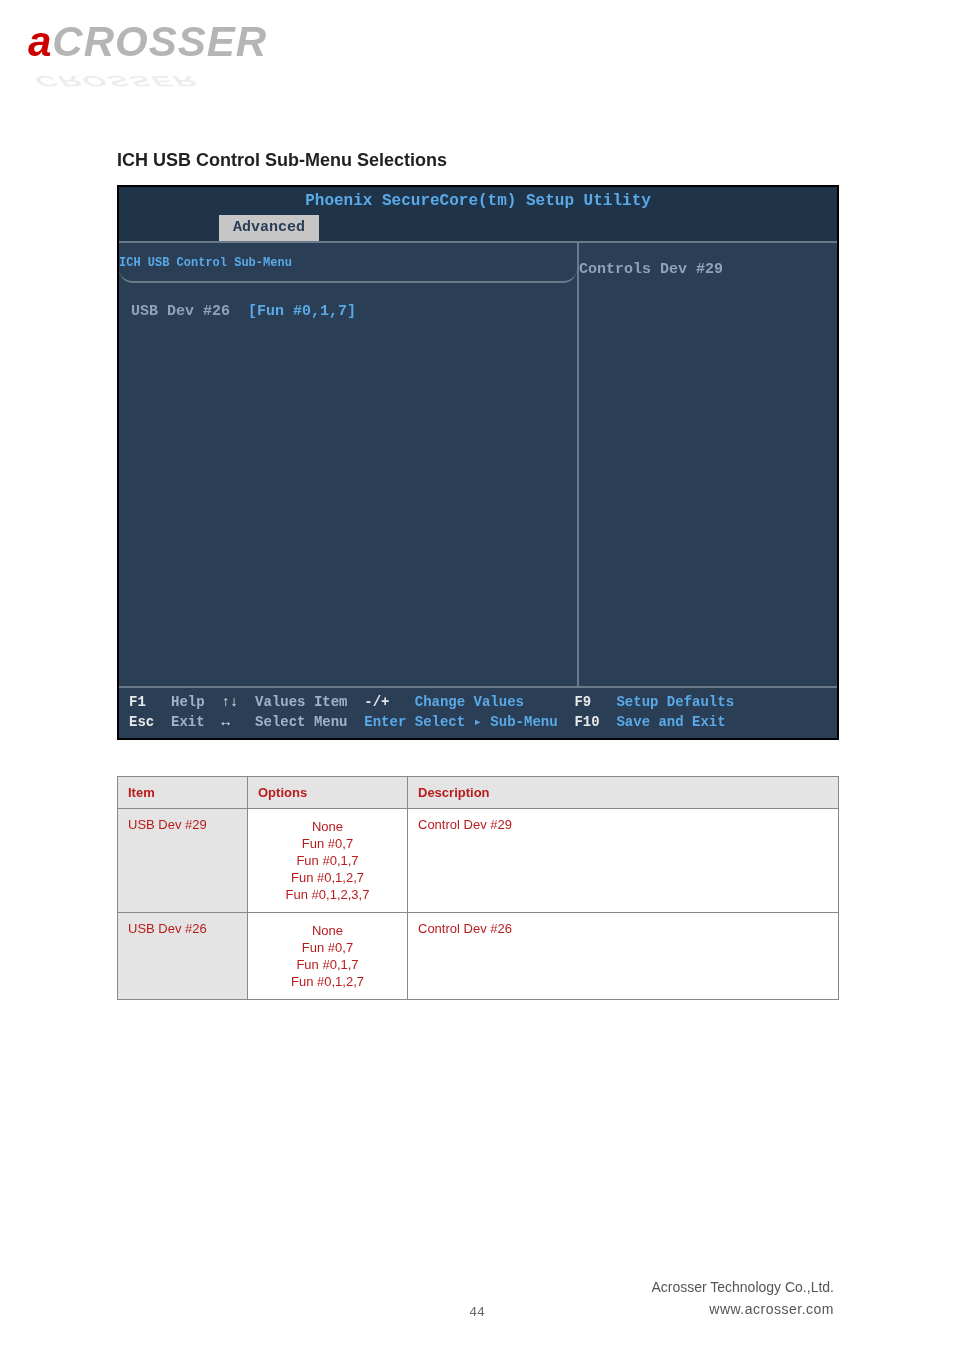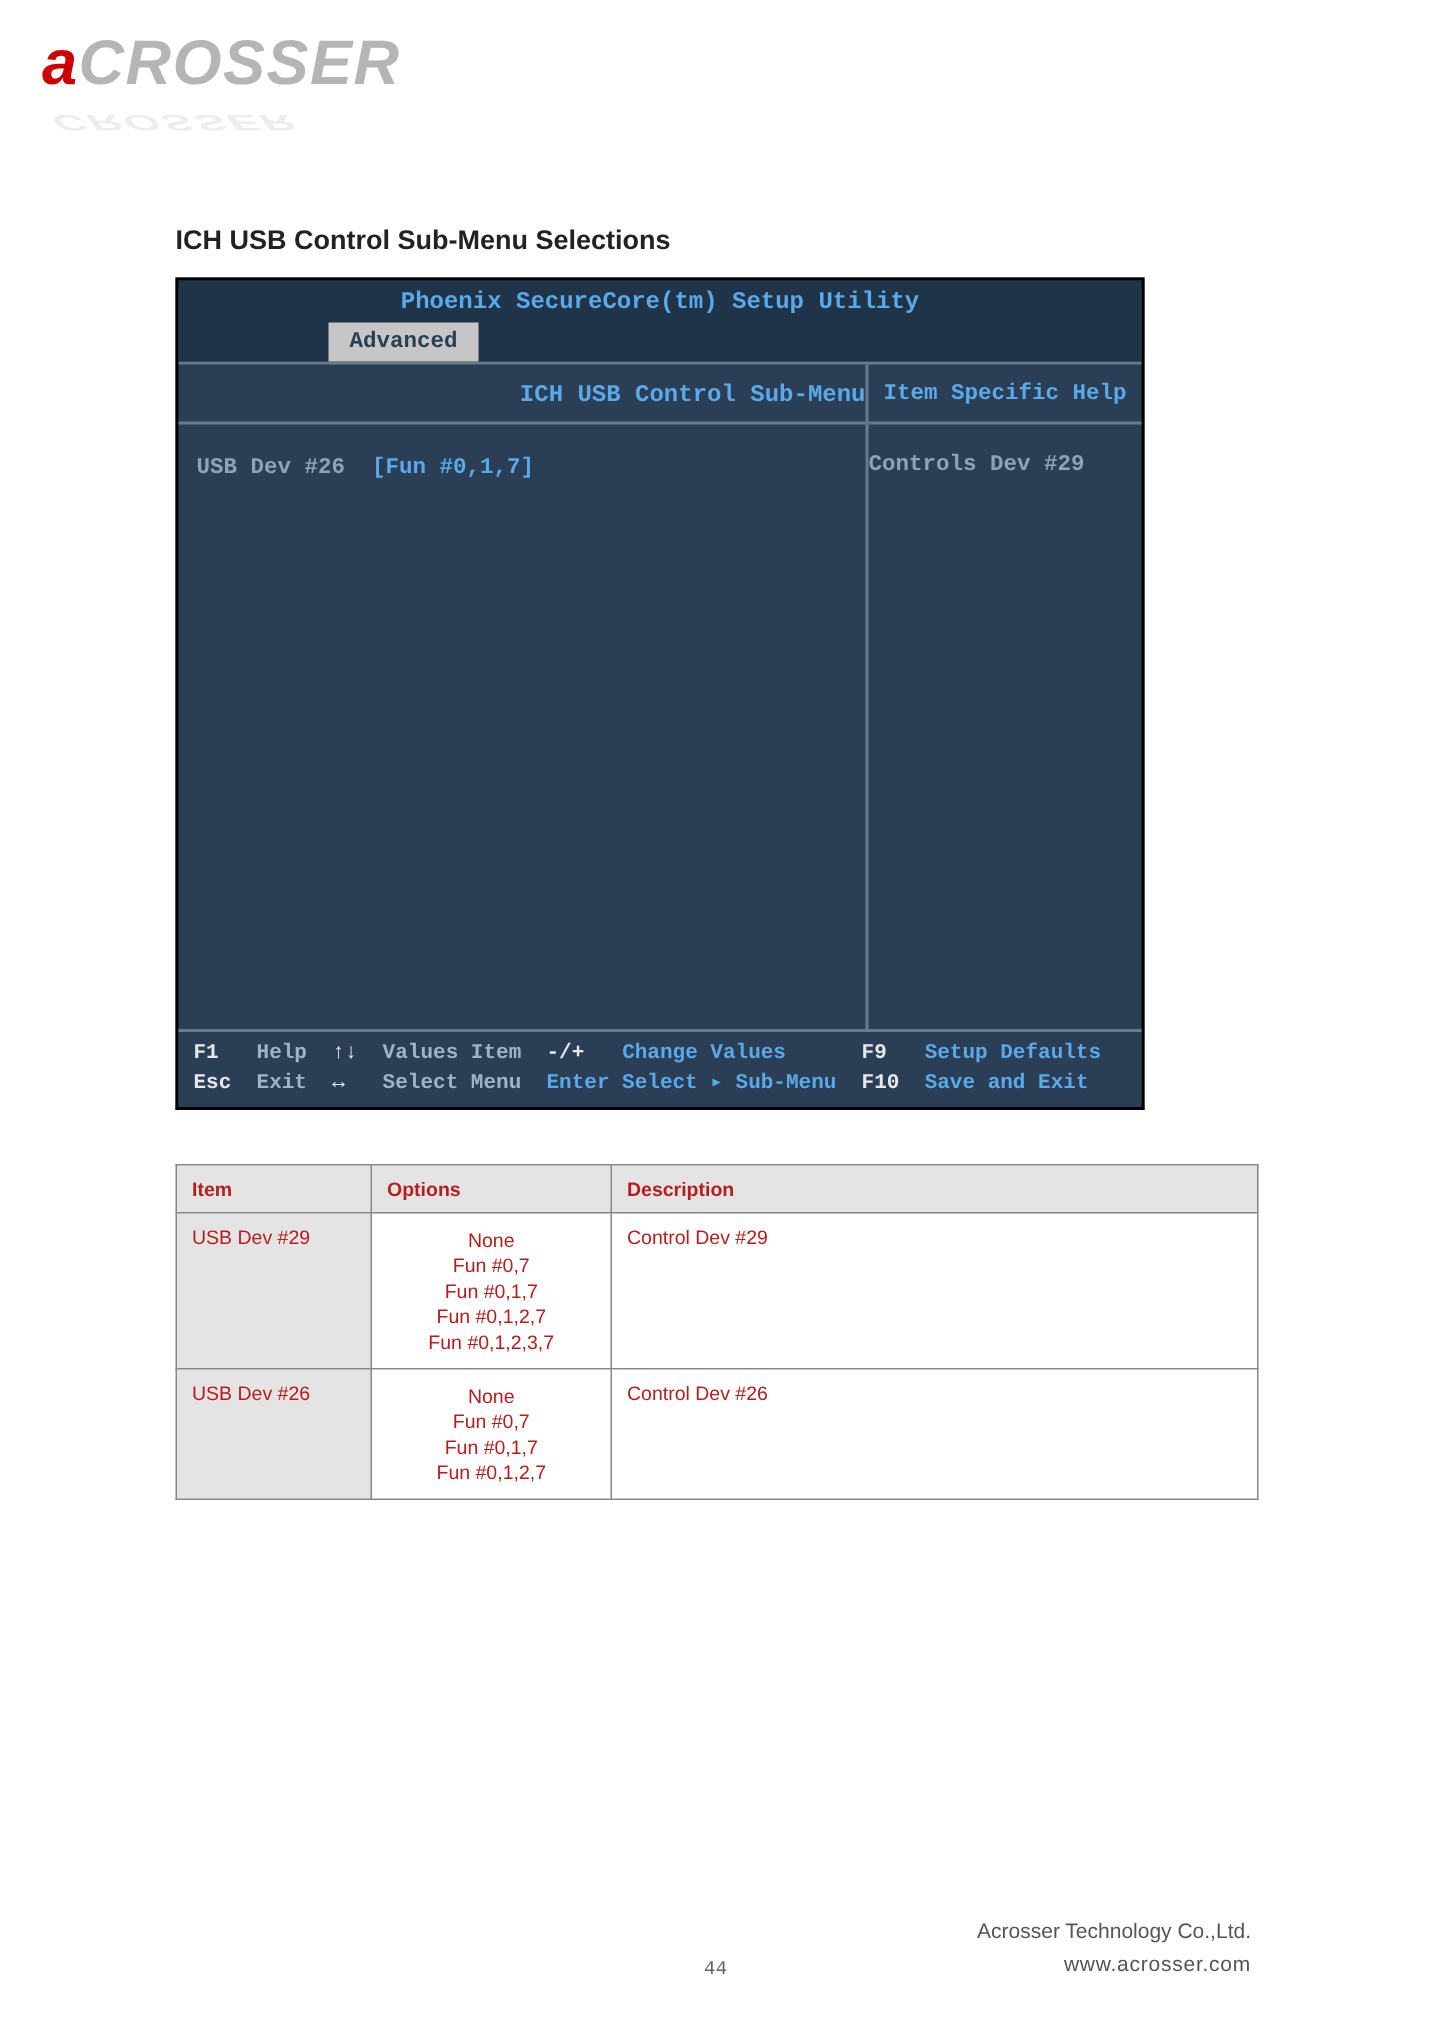"Phoenix SecureCore(tm) Setup Utility" .bios-screenshot { width: 646px -> 722px }
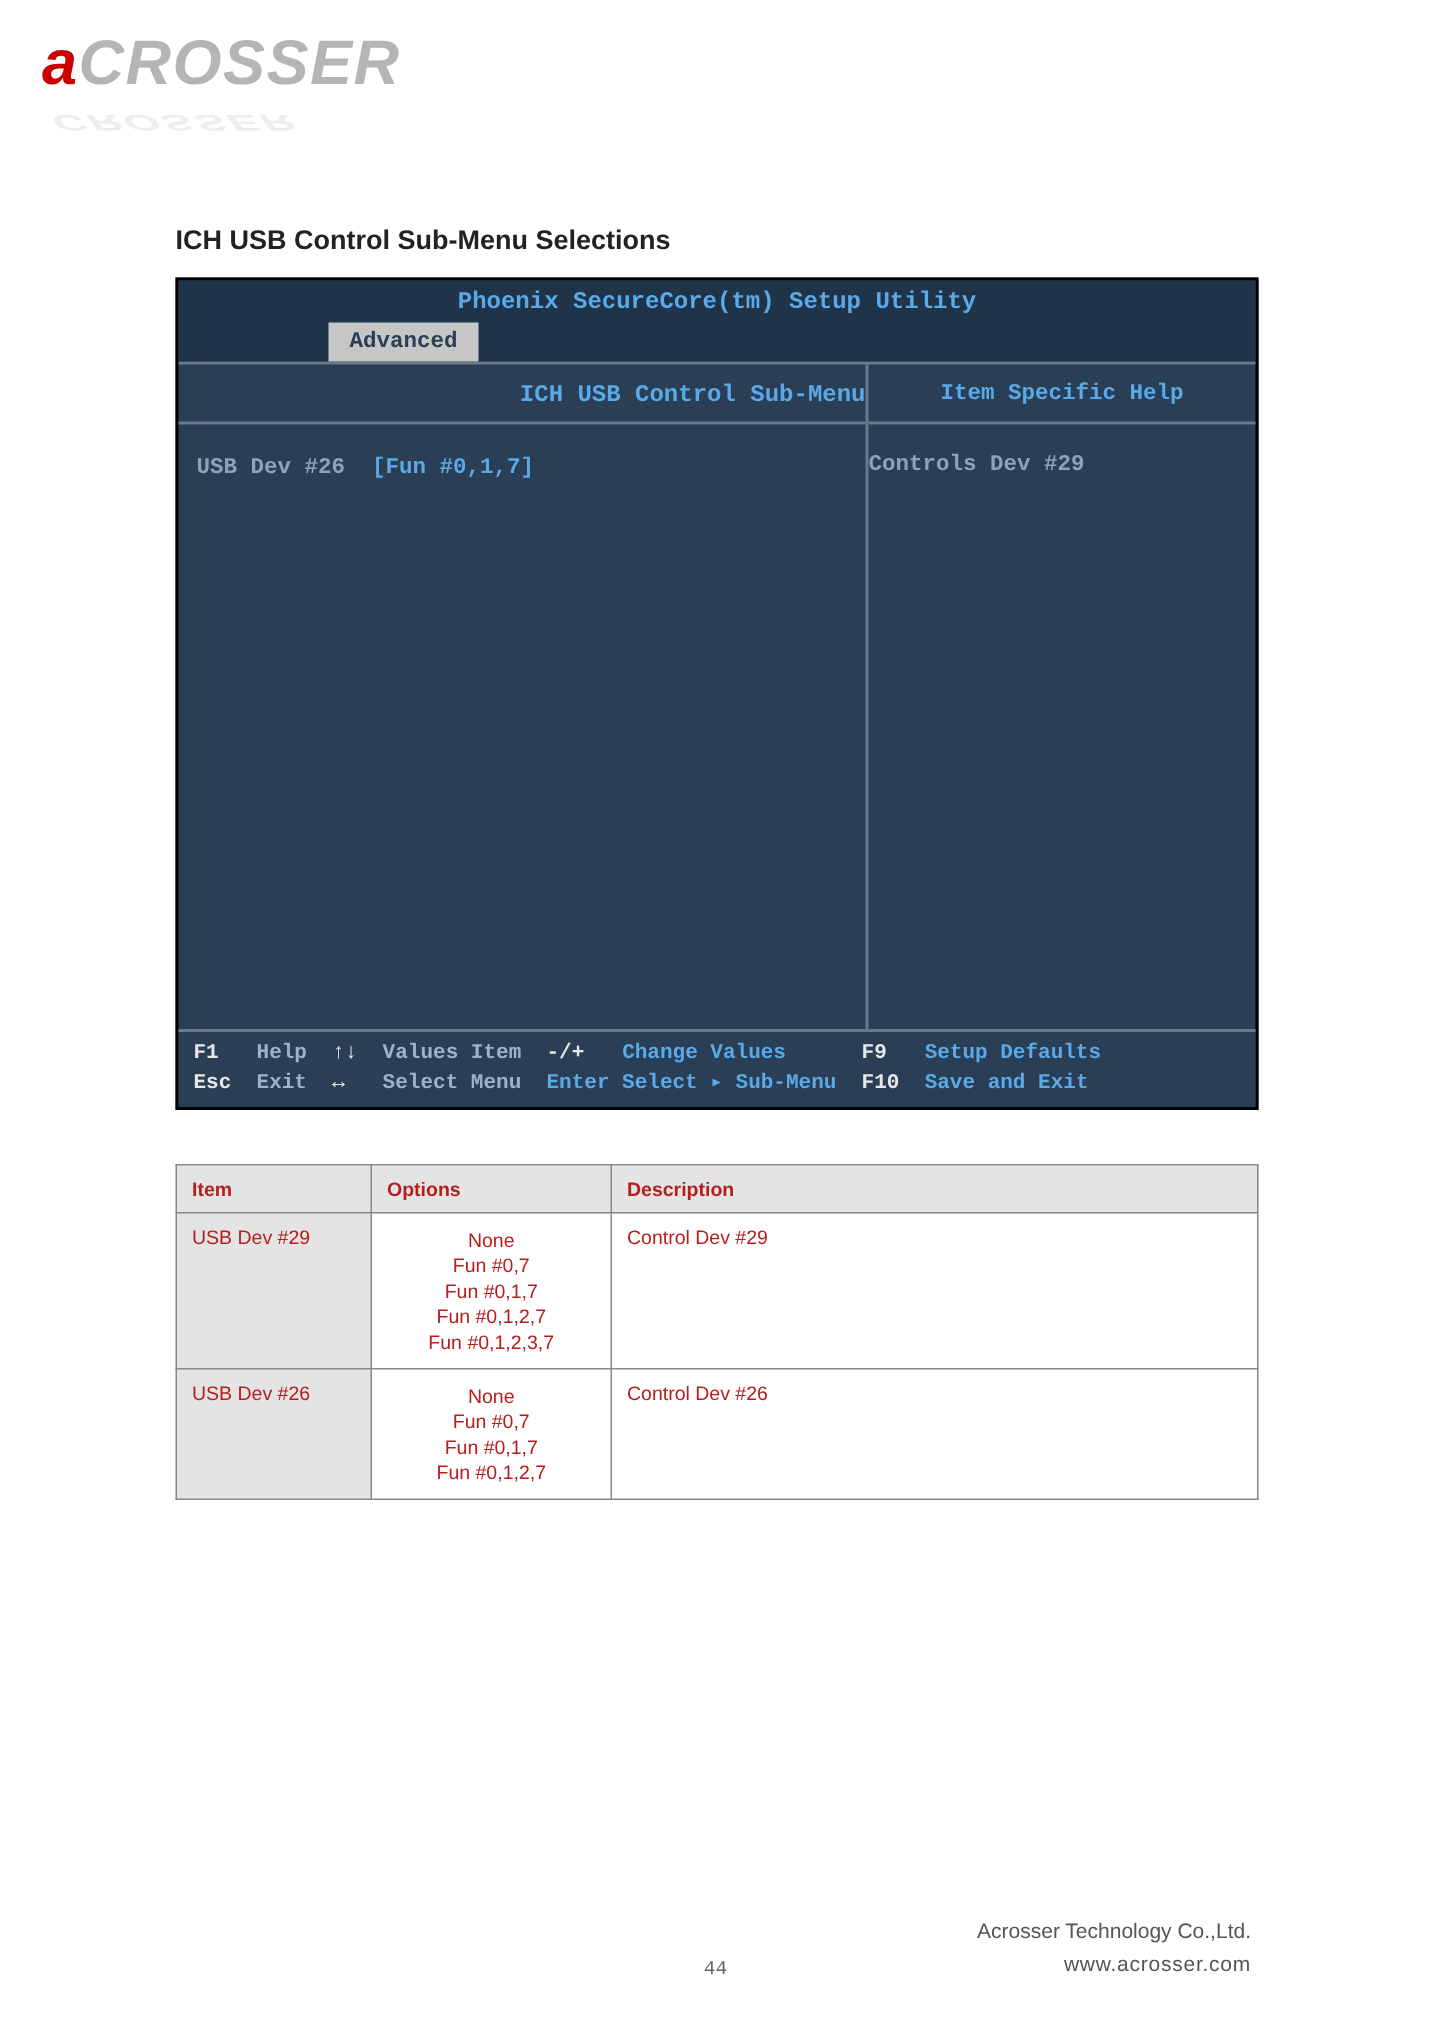"ICH USB Control Sub-Menu" .bios-left-header { border-radius: none -> 14px; font-size: 16px -> 12px; text-align: right -> left }
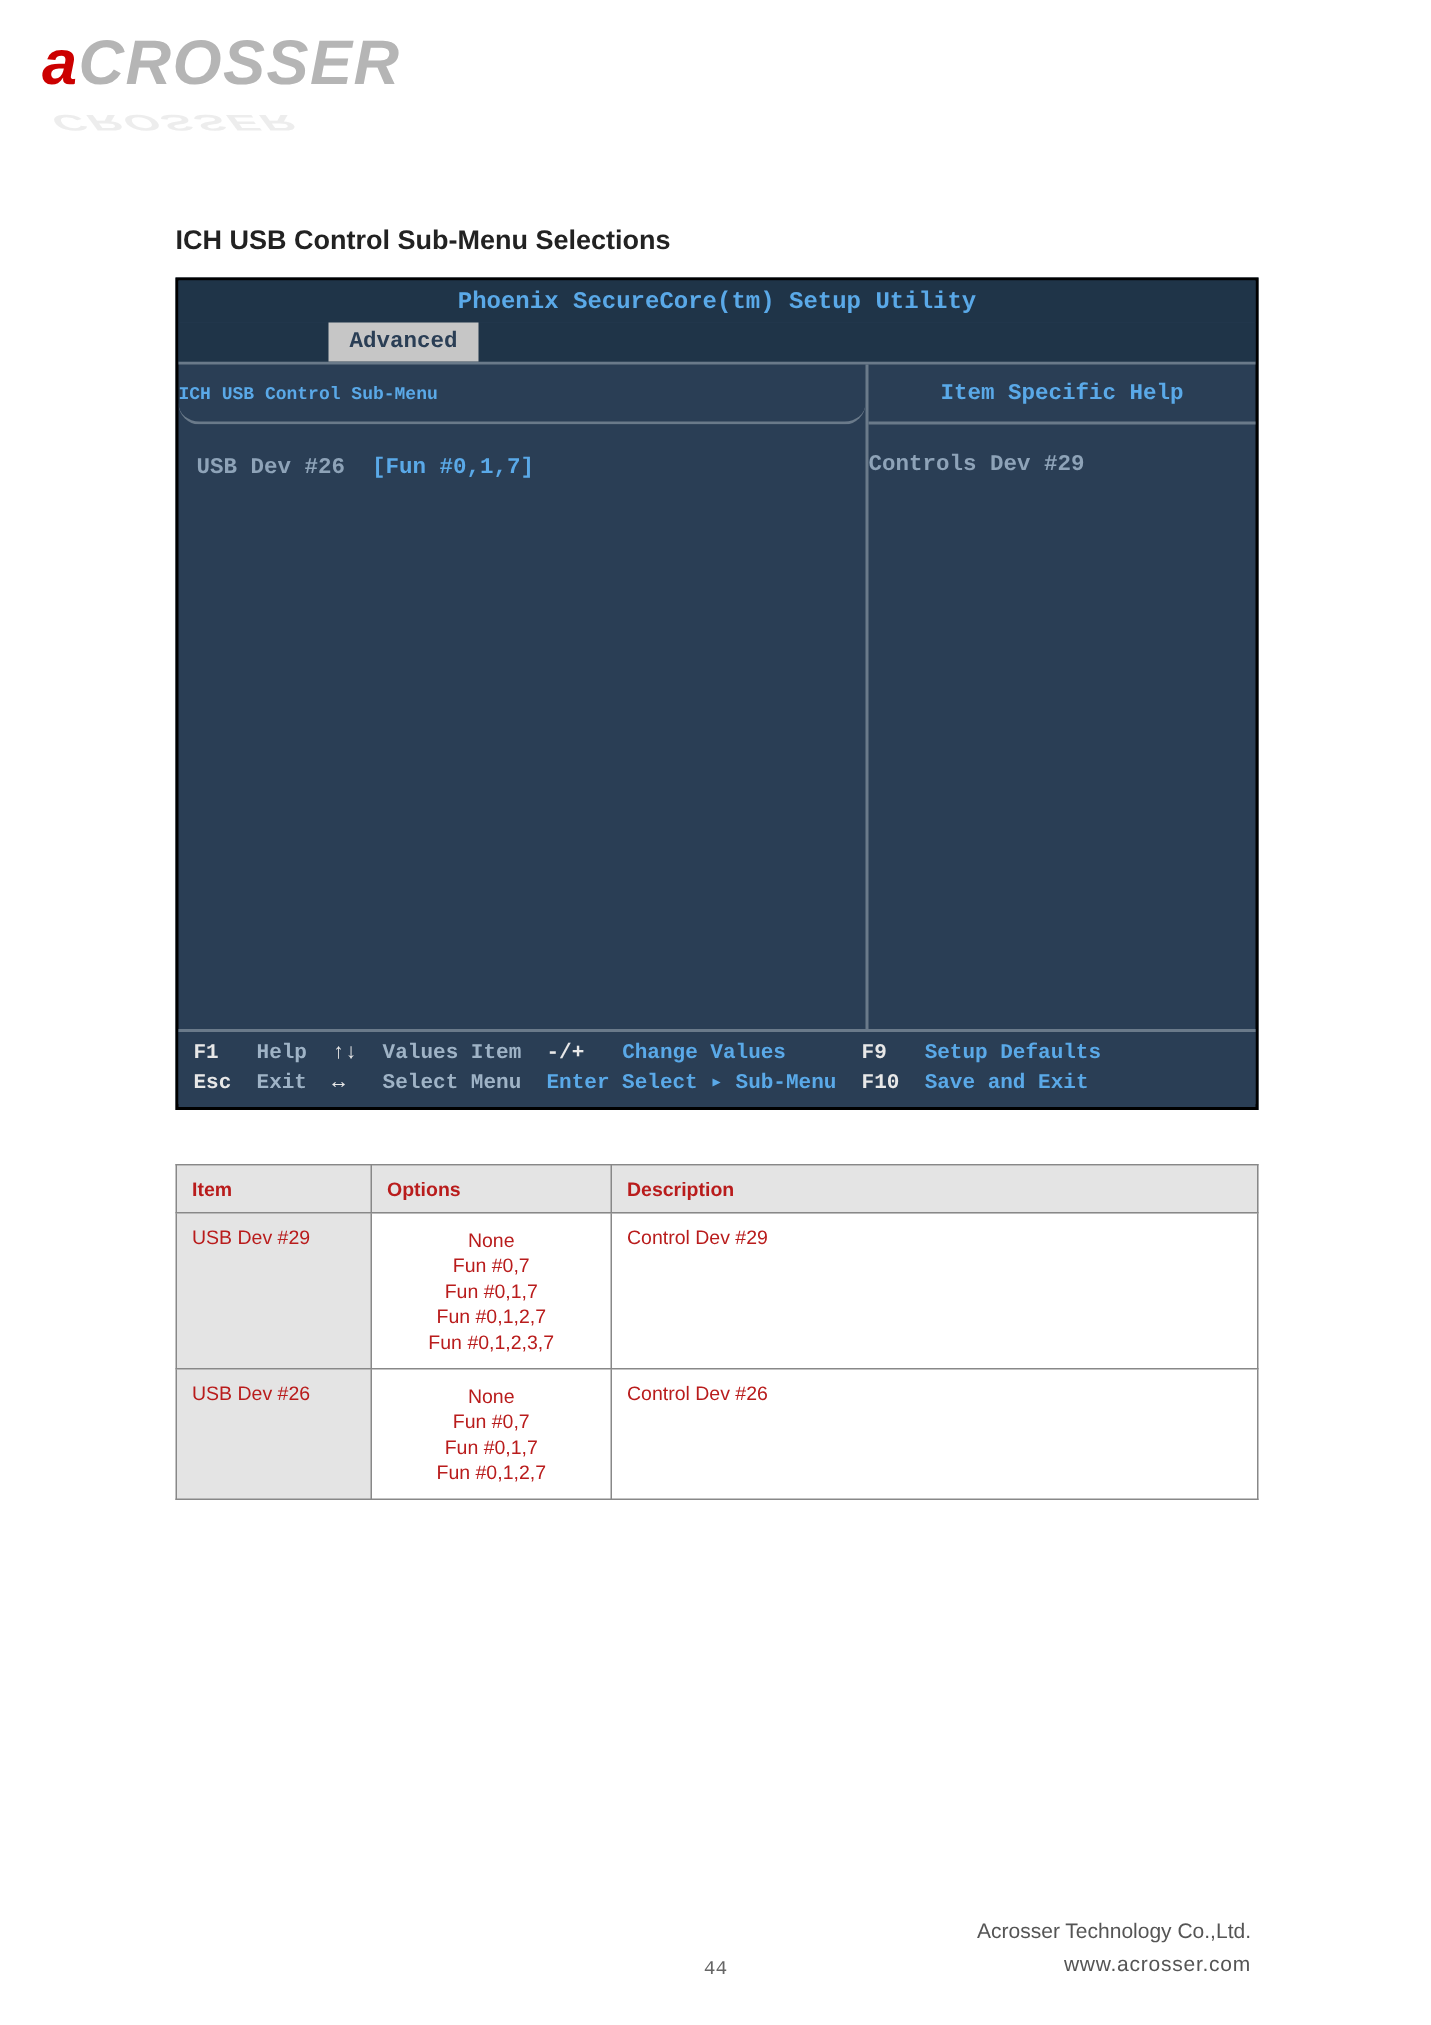"Item Specific Help" div.bios-right-header { html: <div>Item Specific Help</div> -> none }
